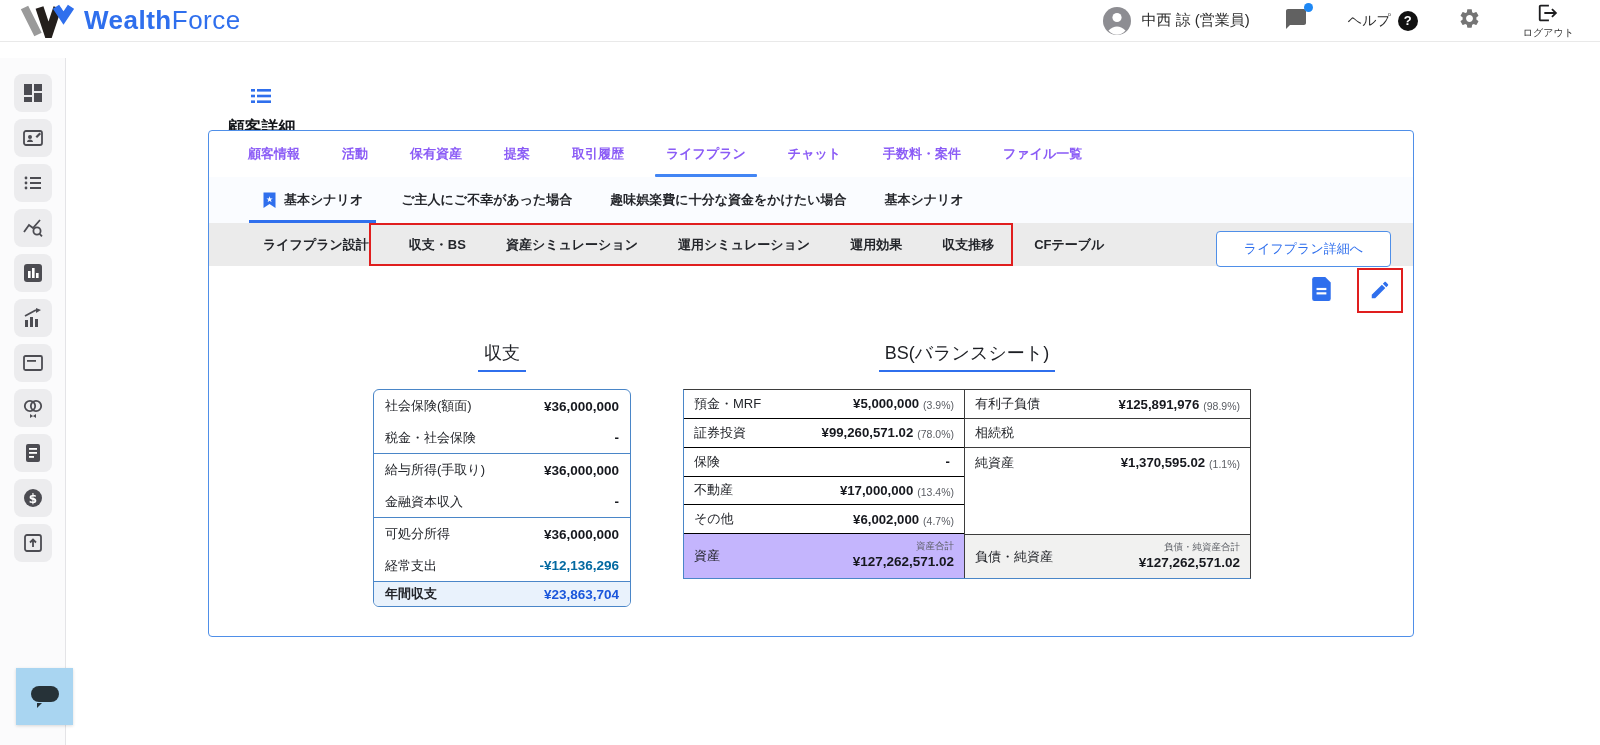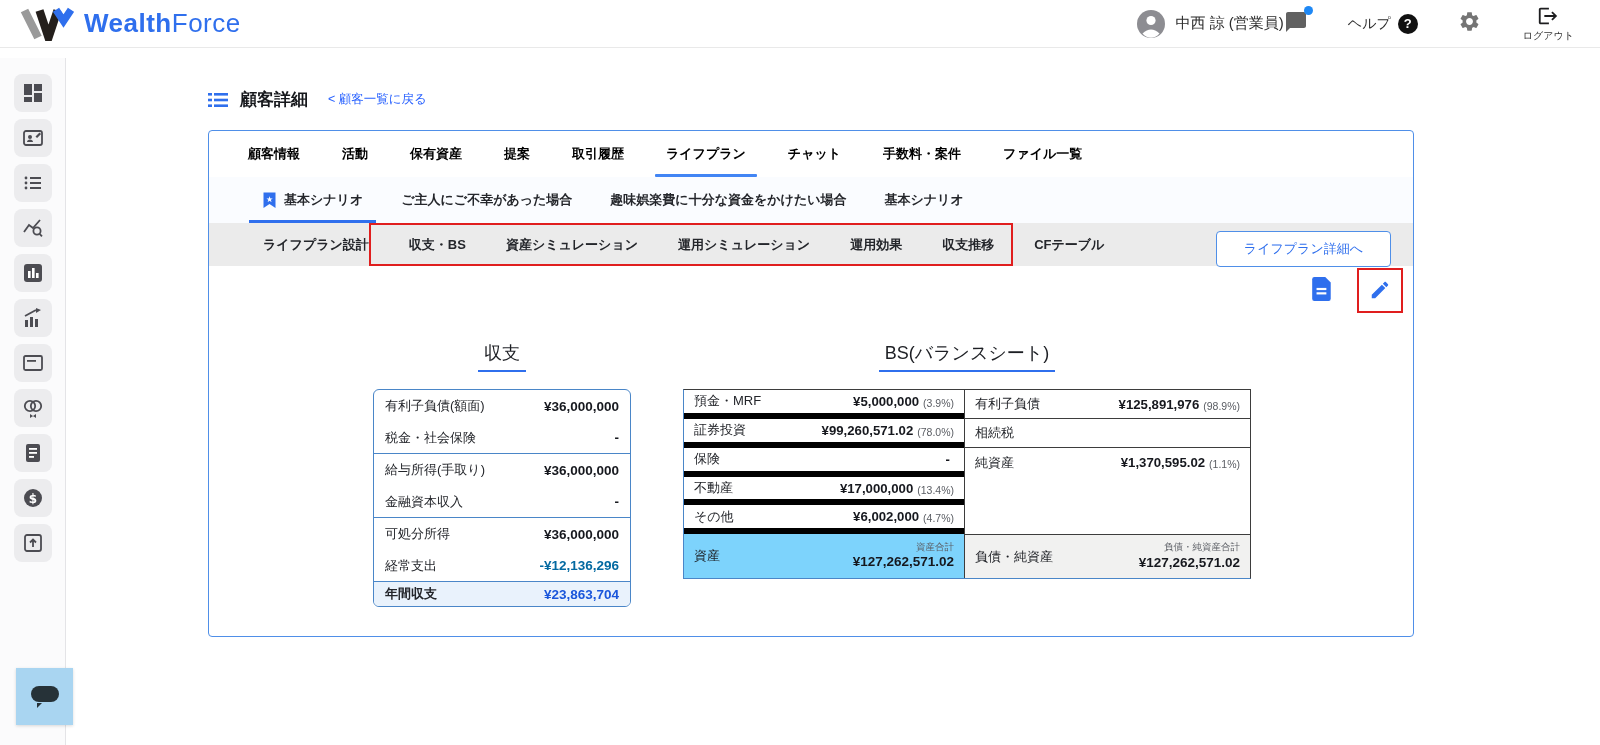"WealthForce" .header { height: 48px -> 42px }
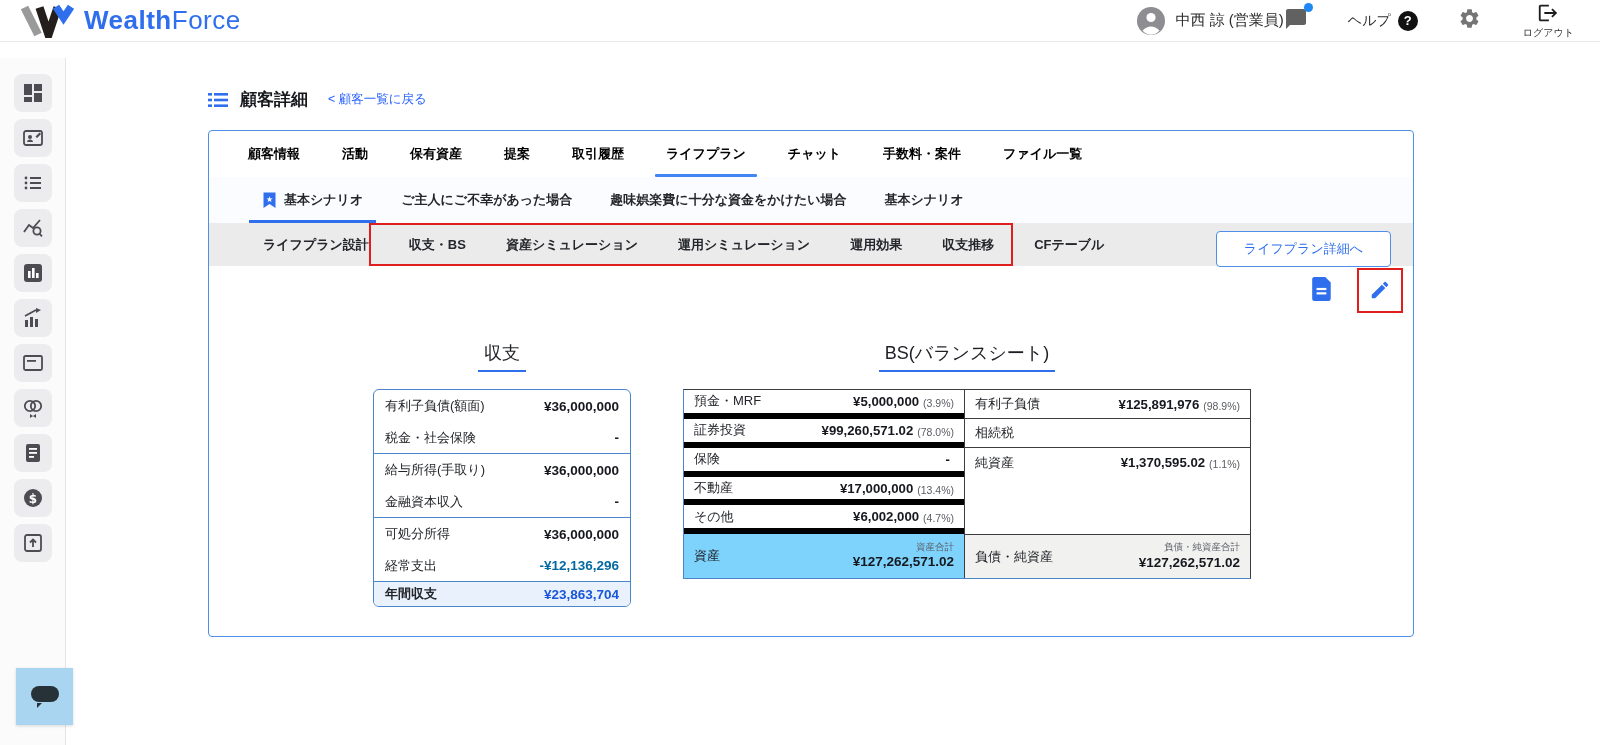"中西 諒 (営業員)" .hdr-user { margin-right: none -> 34px }
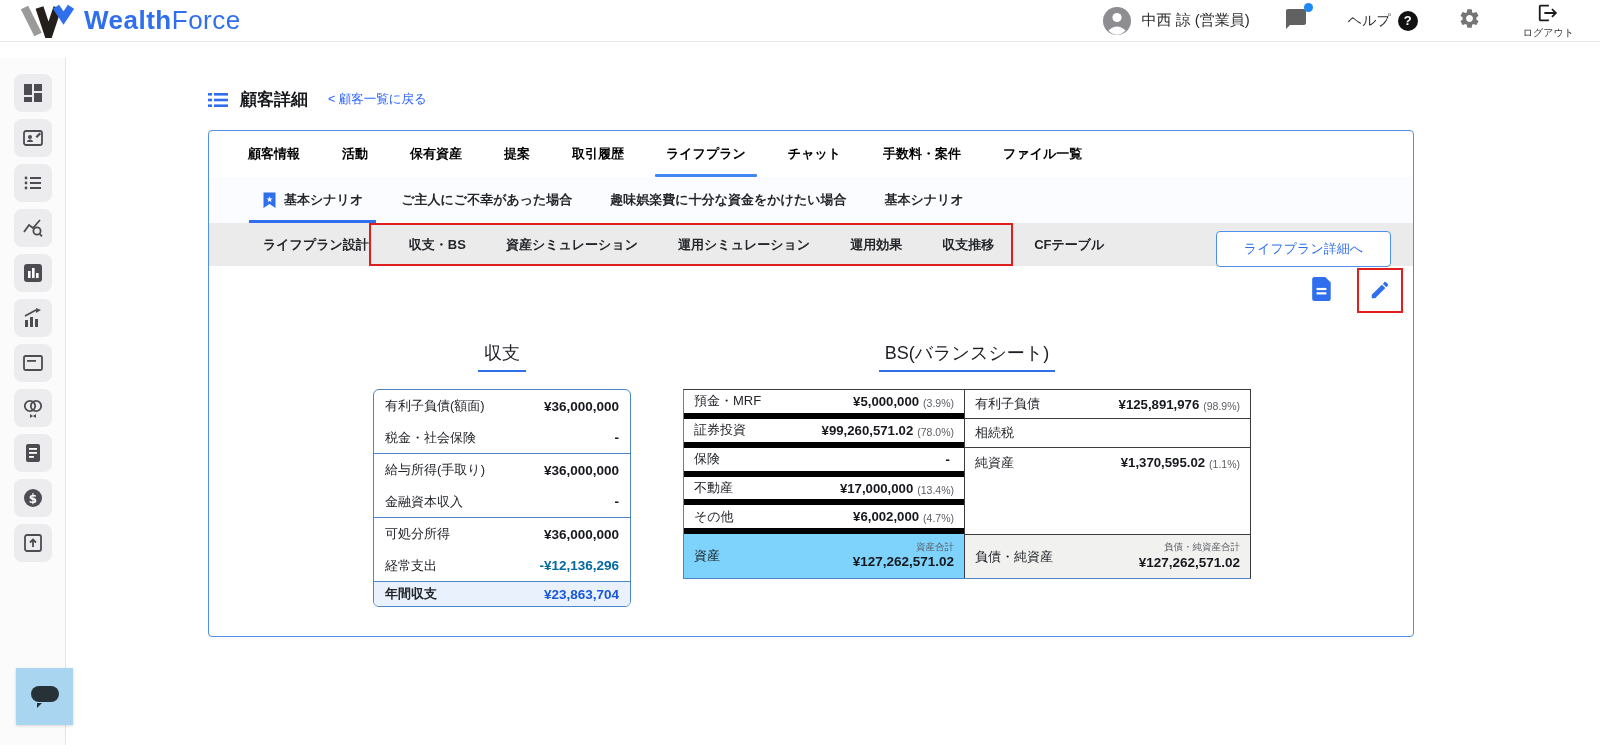"顧客詳細" .pagetitle-row { flex-direction: none -> column }
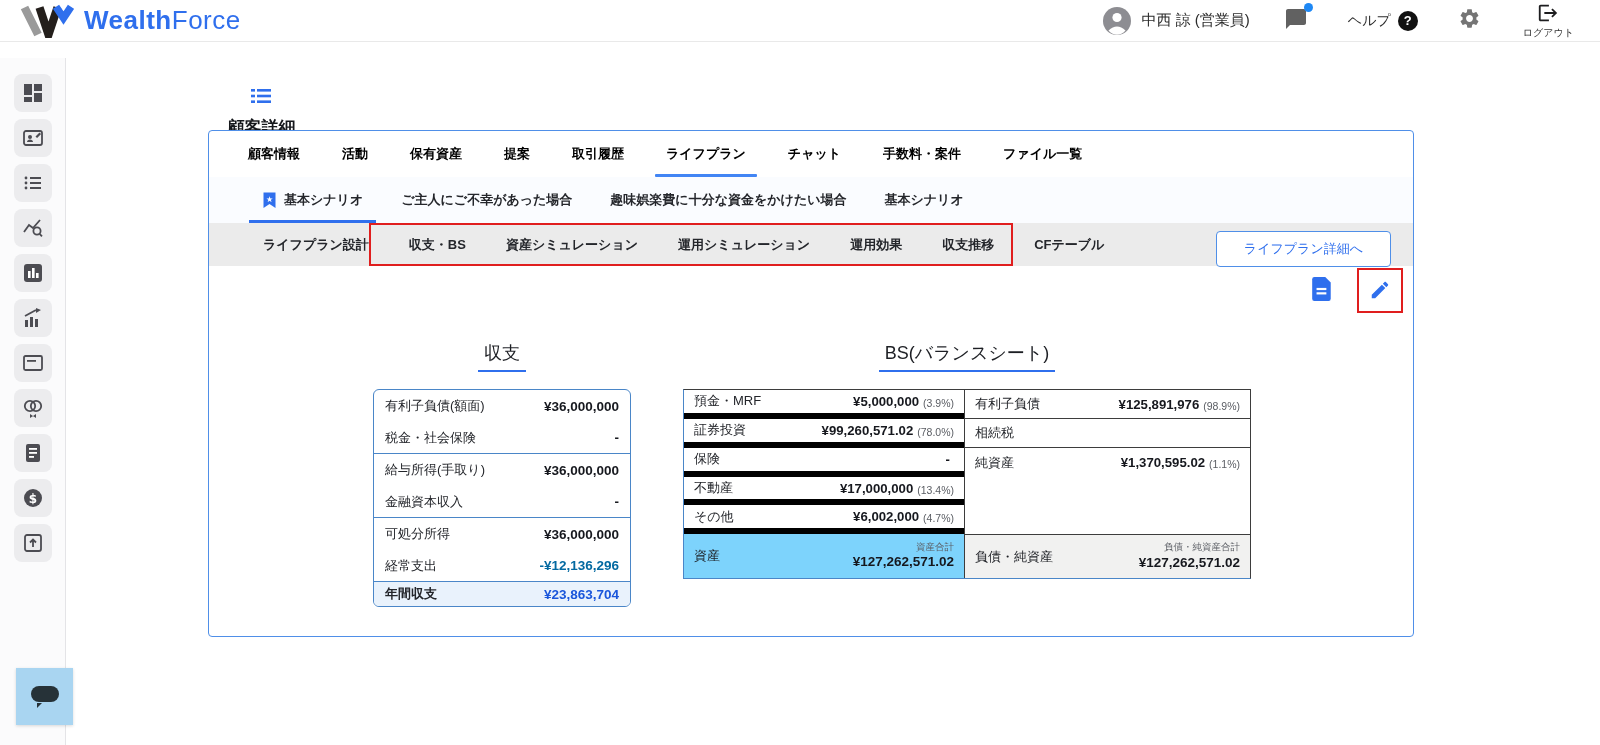"顧客情報" .tab { color: #000000 -> #8b5cf6 }
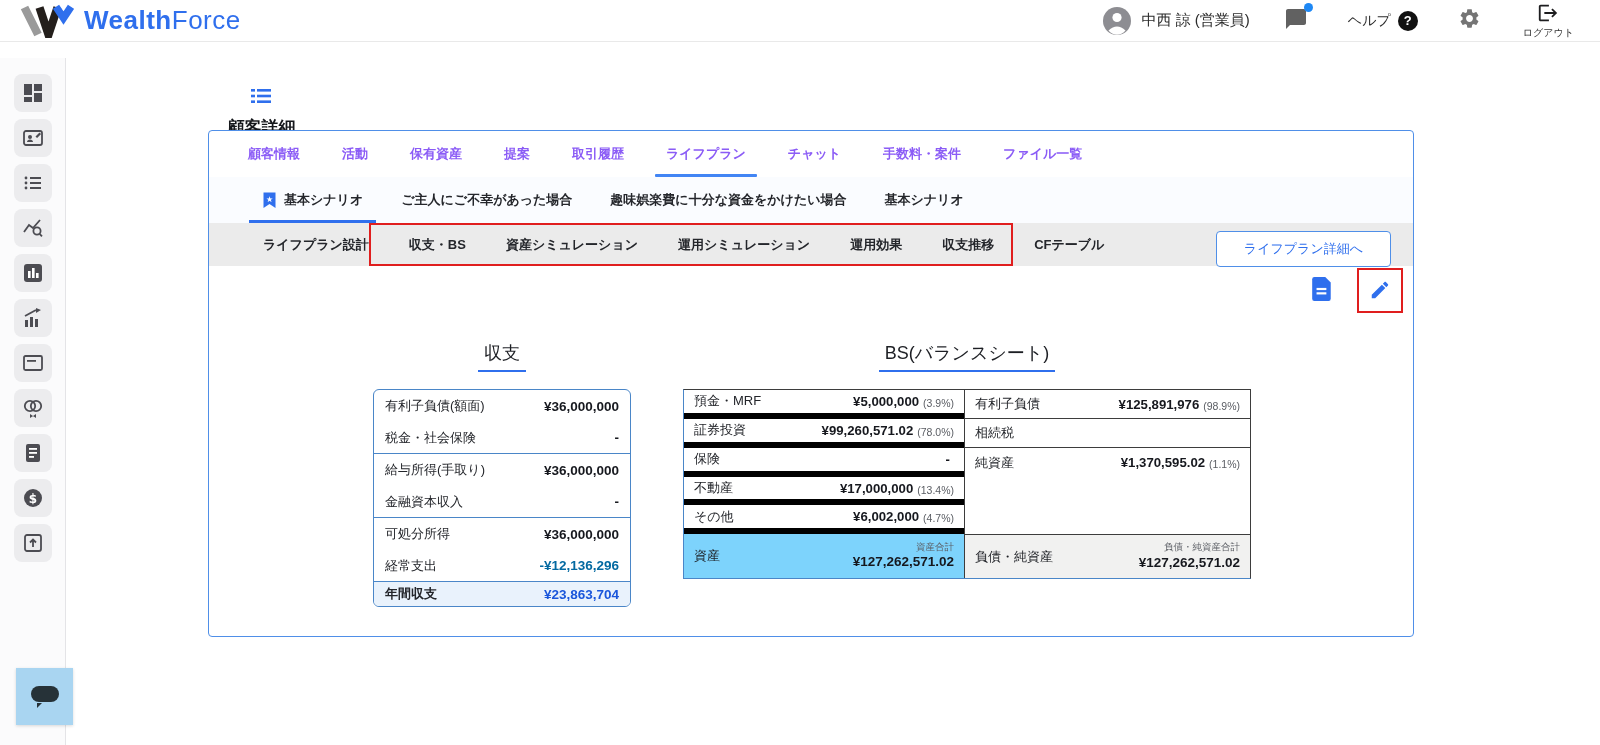"有利子負債(額面)" span.lbl { text: 有利子負債 -> 社会保険 }
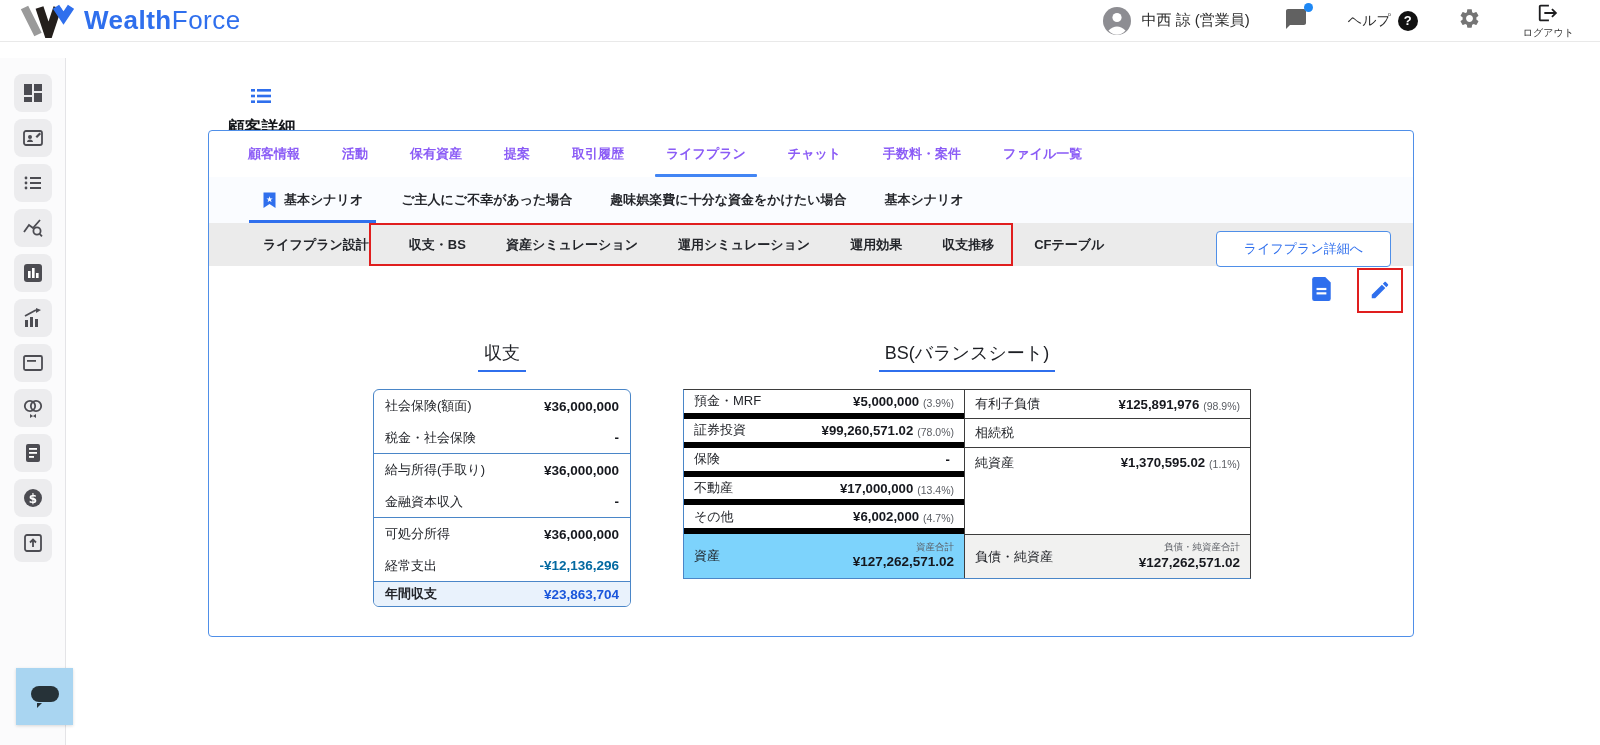"預金・MRF" .assets .bsrow { border-bottom: 6px solid #000000 -> 1px solid #000000 }
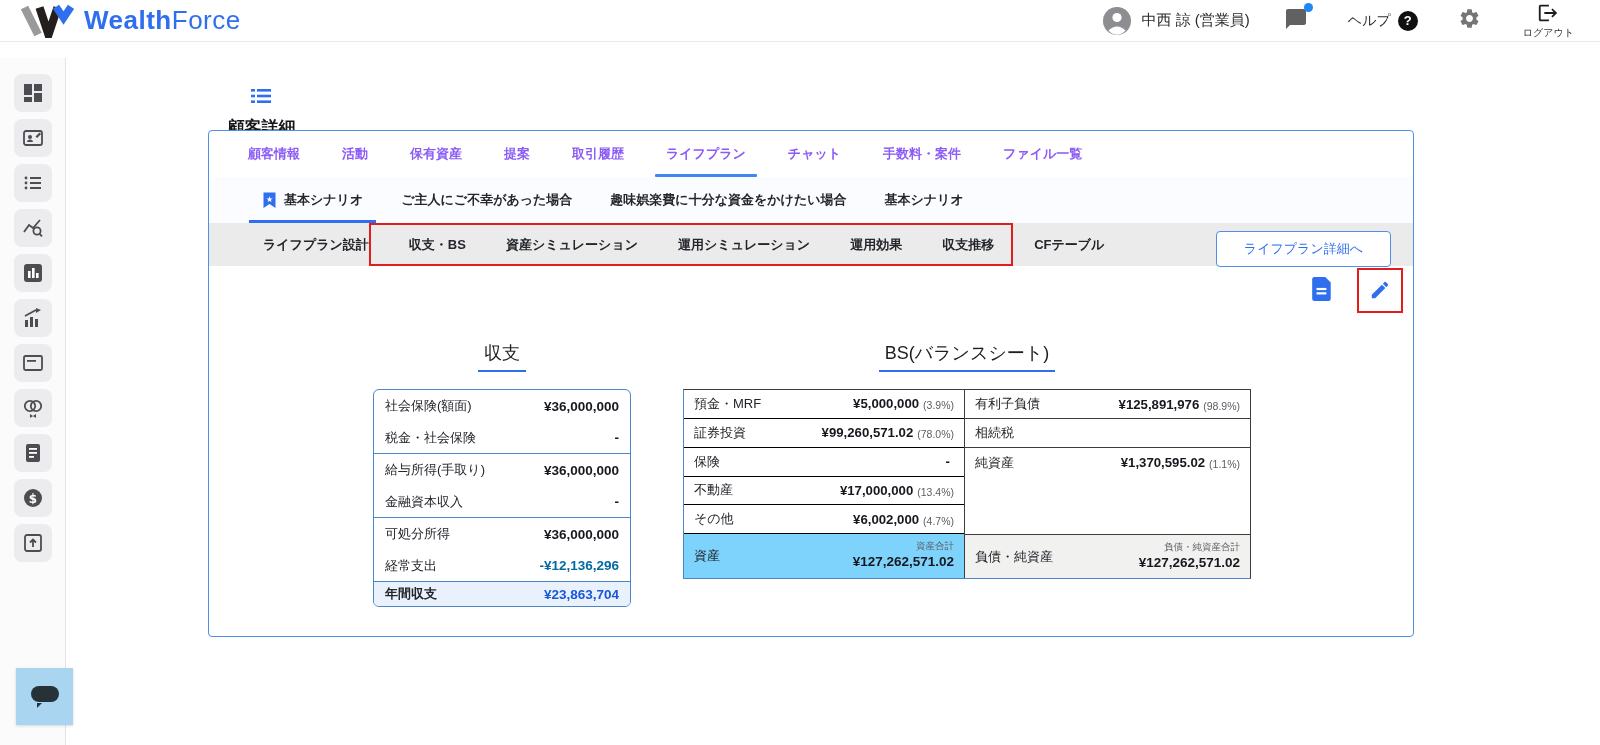"資産" .assets .bs-foot { background: #7dd3fc -> #c4b5fd }
